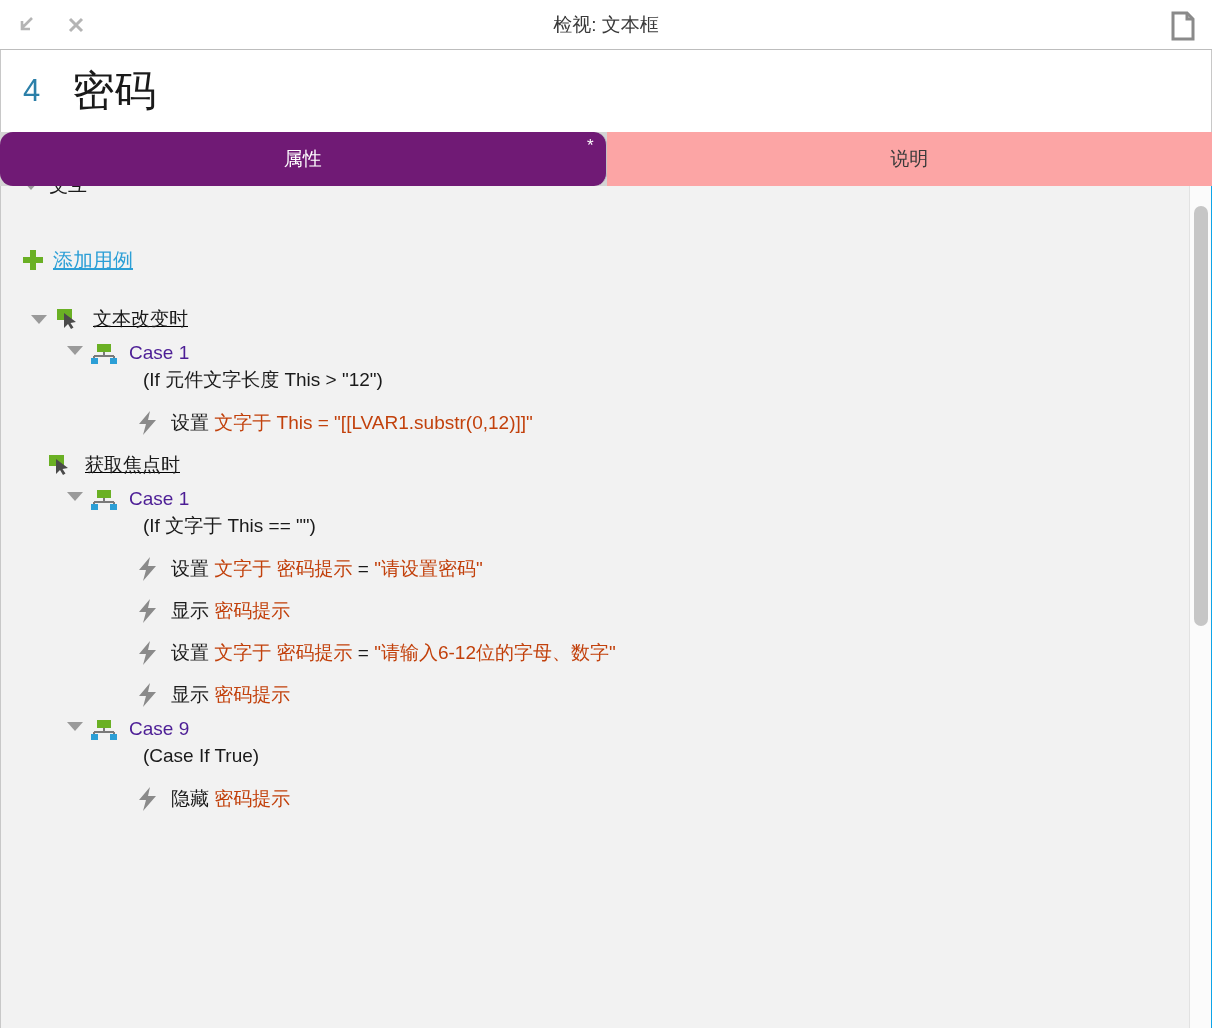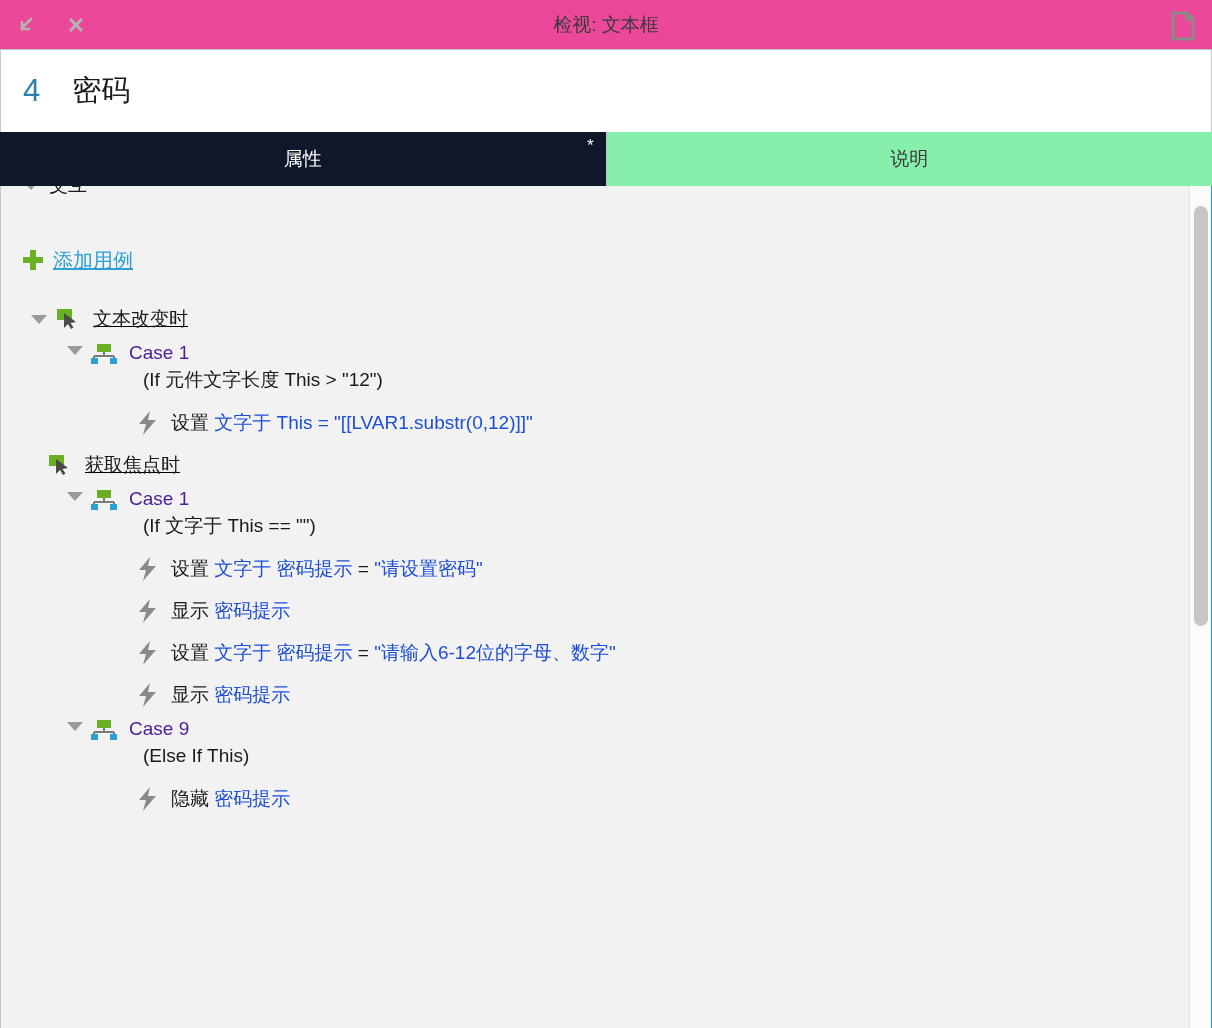"检视: 文本框" .titlebar { background: #ec4899 -> #ffffff }
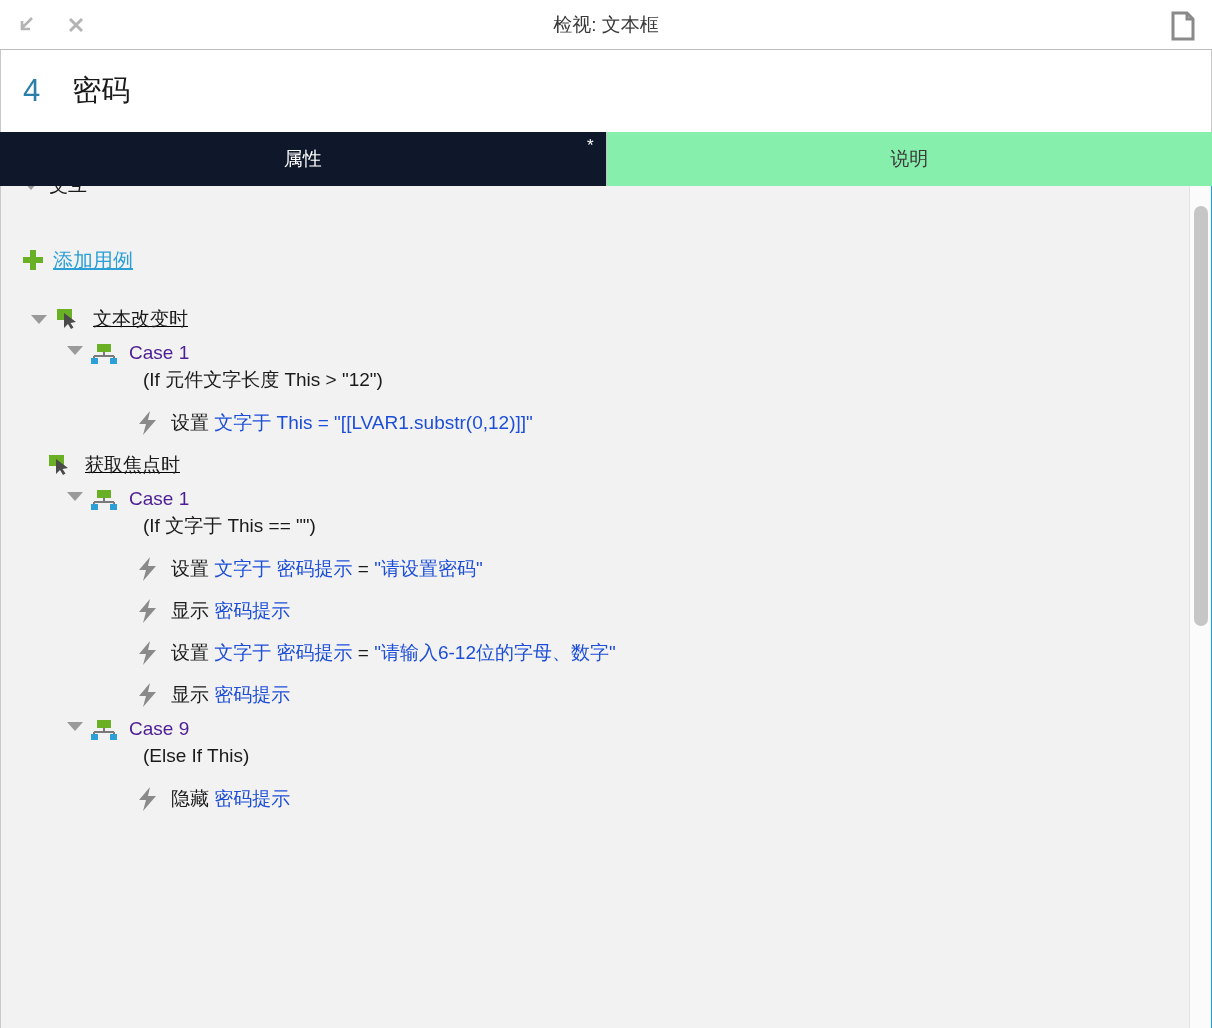"密码" .header-name { font-size: 29px -> 42px }
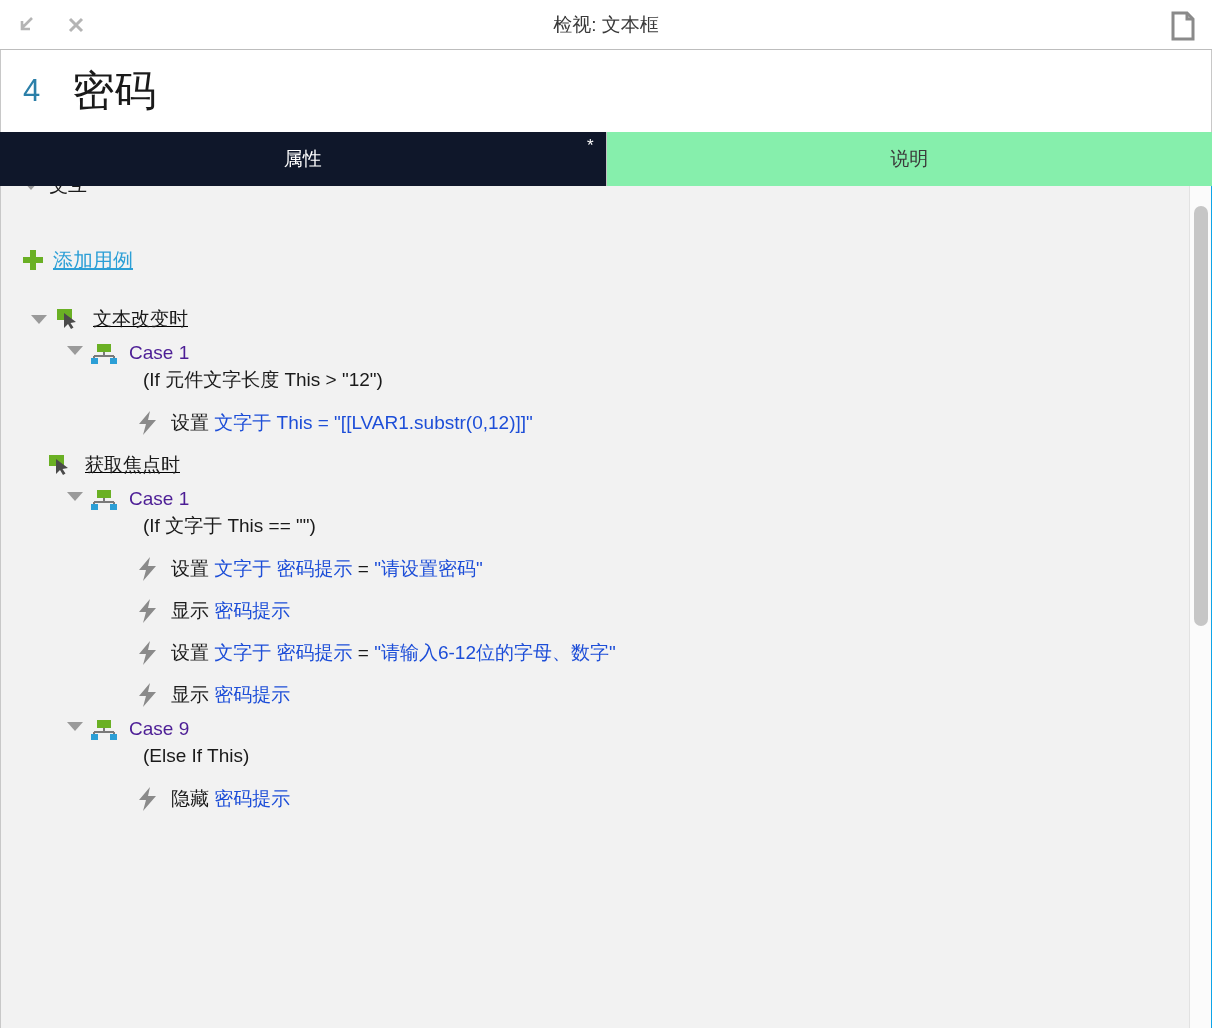"属性" .tab.active { background: #0f172a -> #701a75; border-radius: none -> 13px }
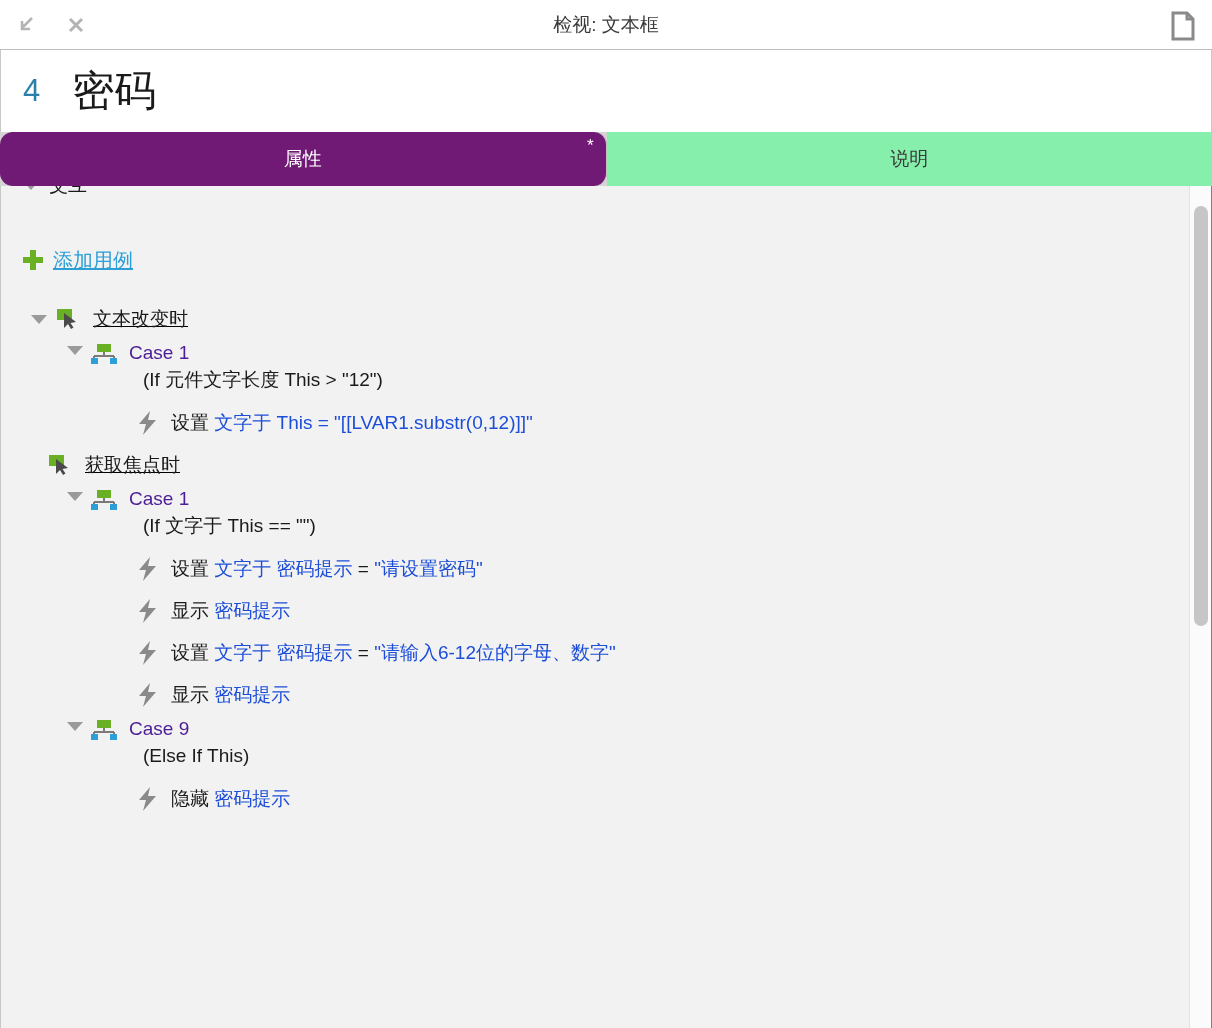"说明" .tab { background: #86efac -> #fca5a5 }
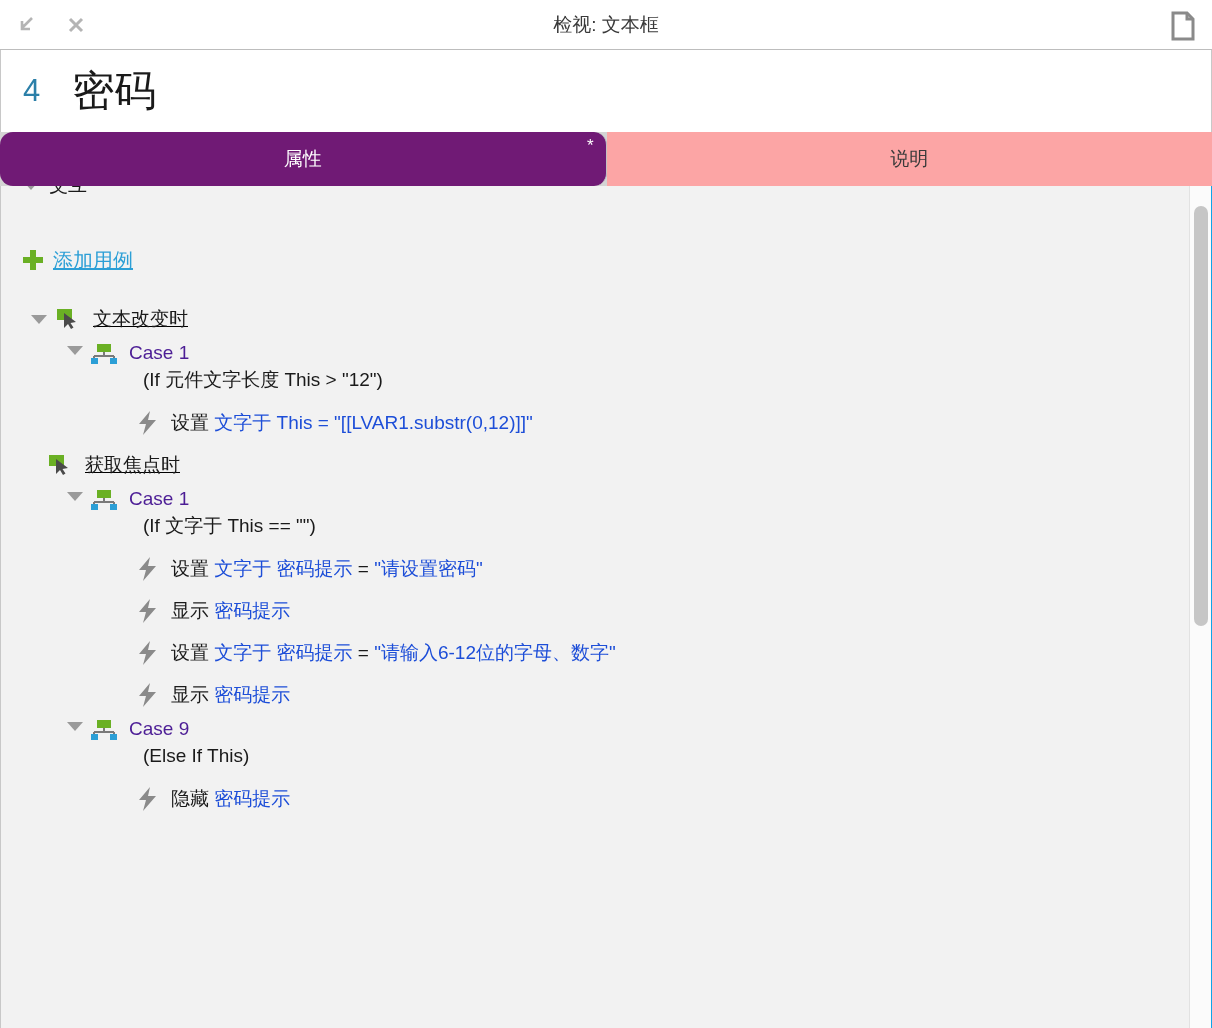"文字于 This" .g { color: #1d4ed8 -> #c2410c }
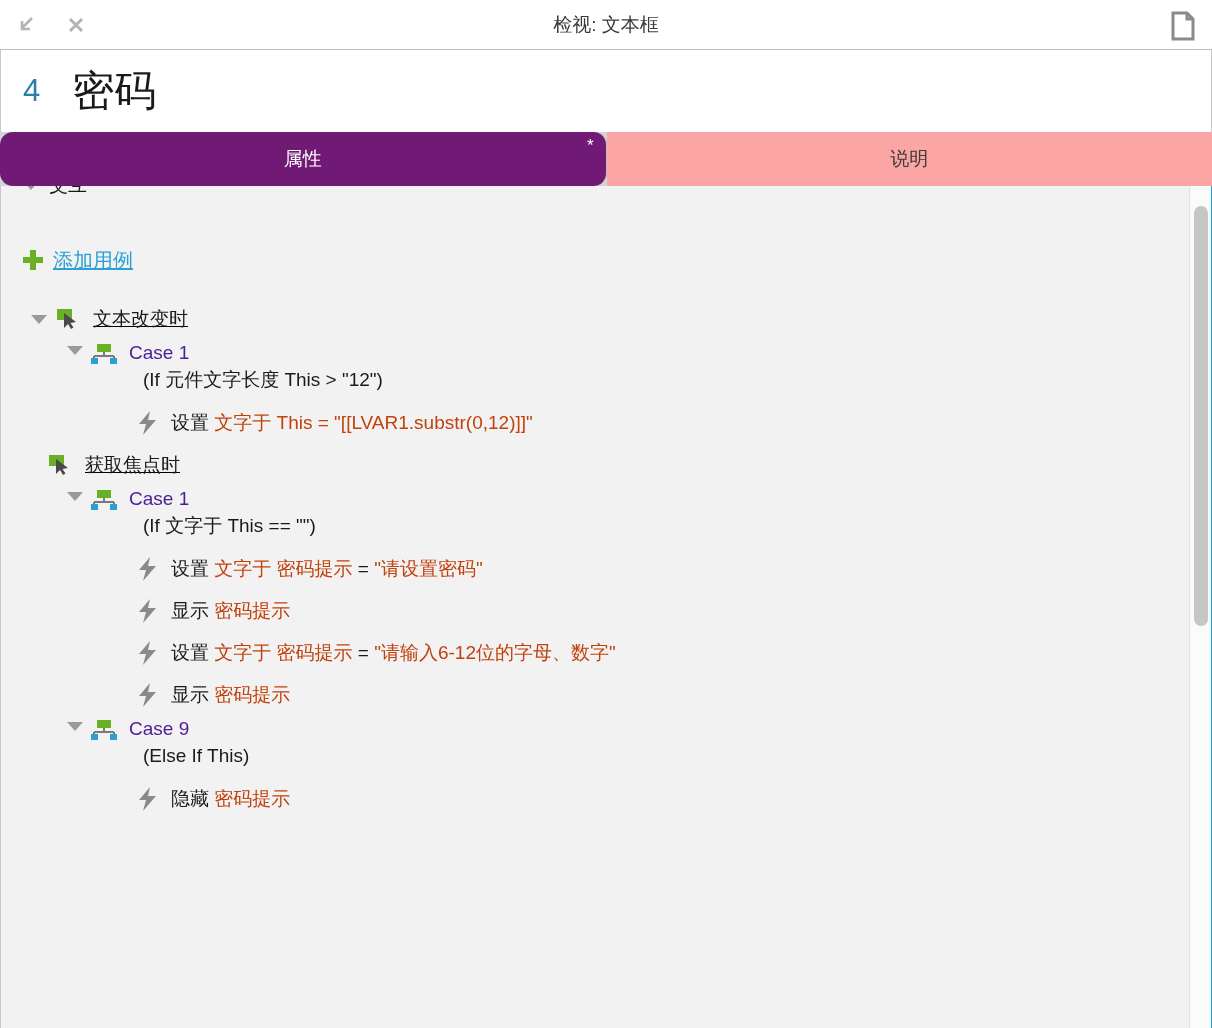"(Else If This)" span.case-cond { text: Else If This -> Case If True }
